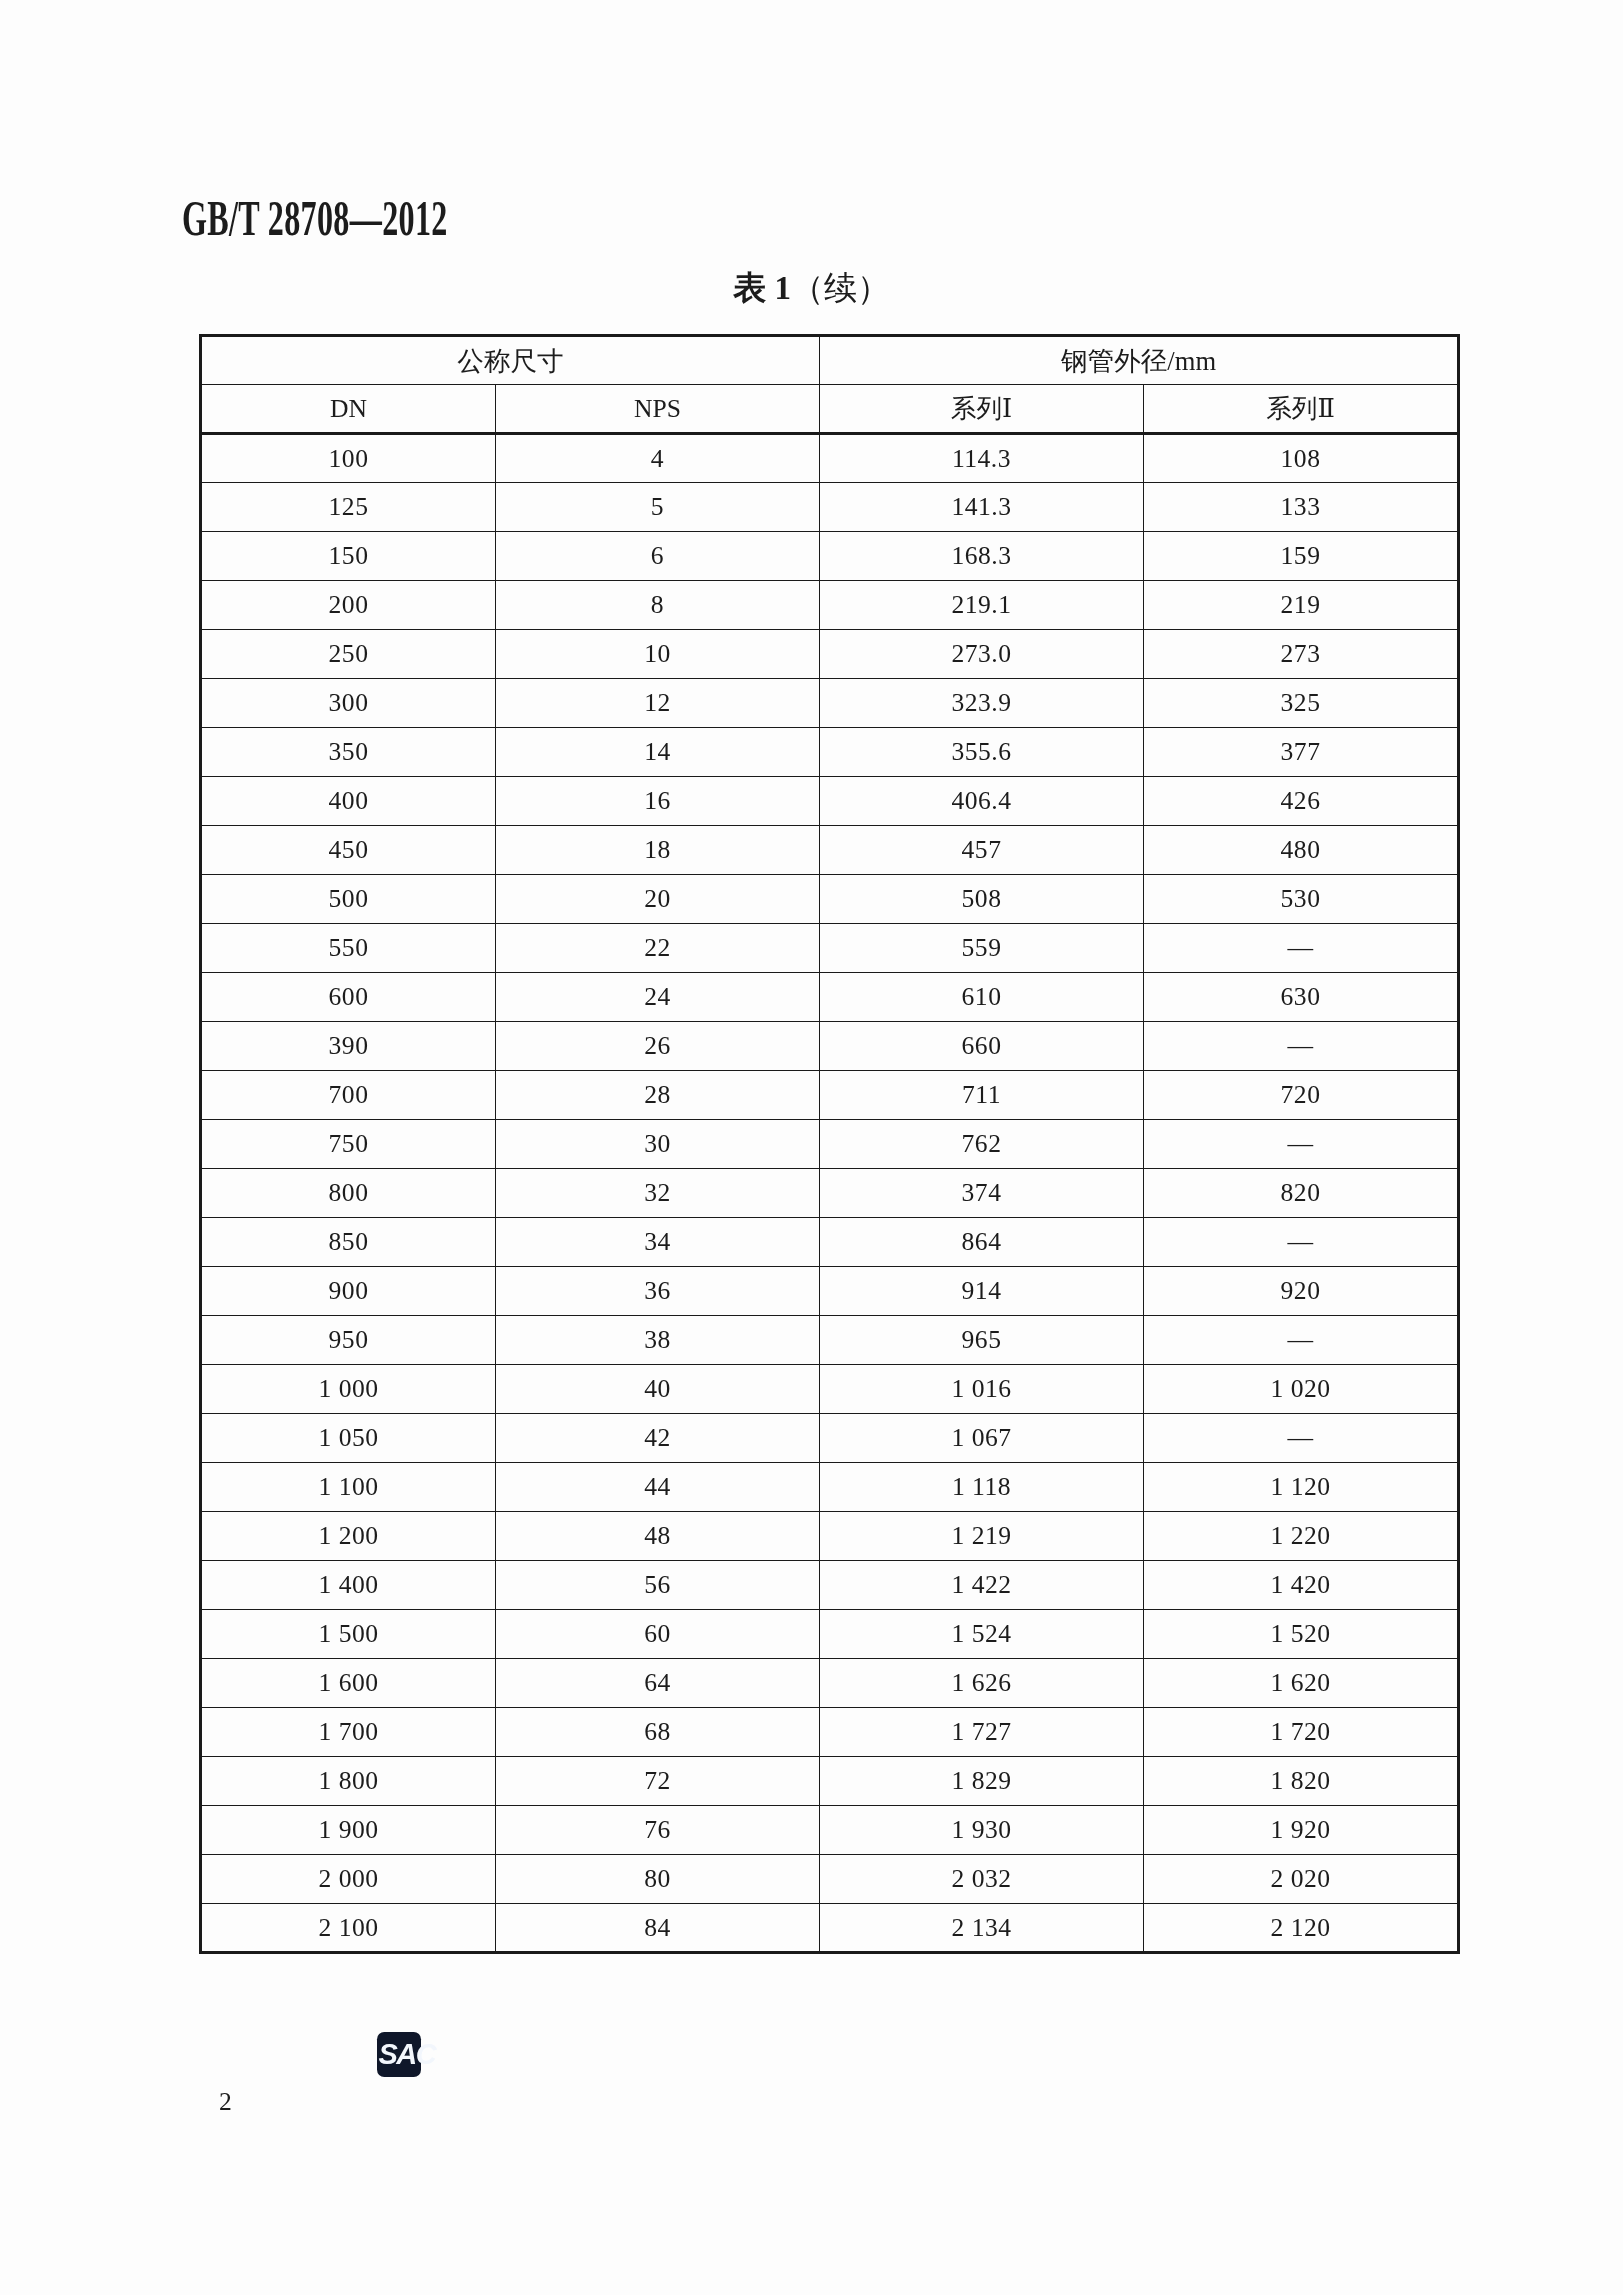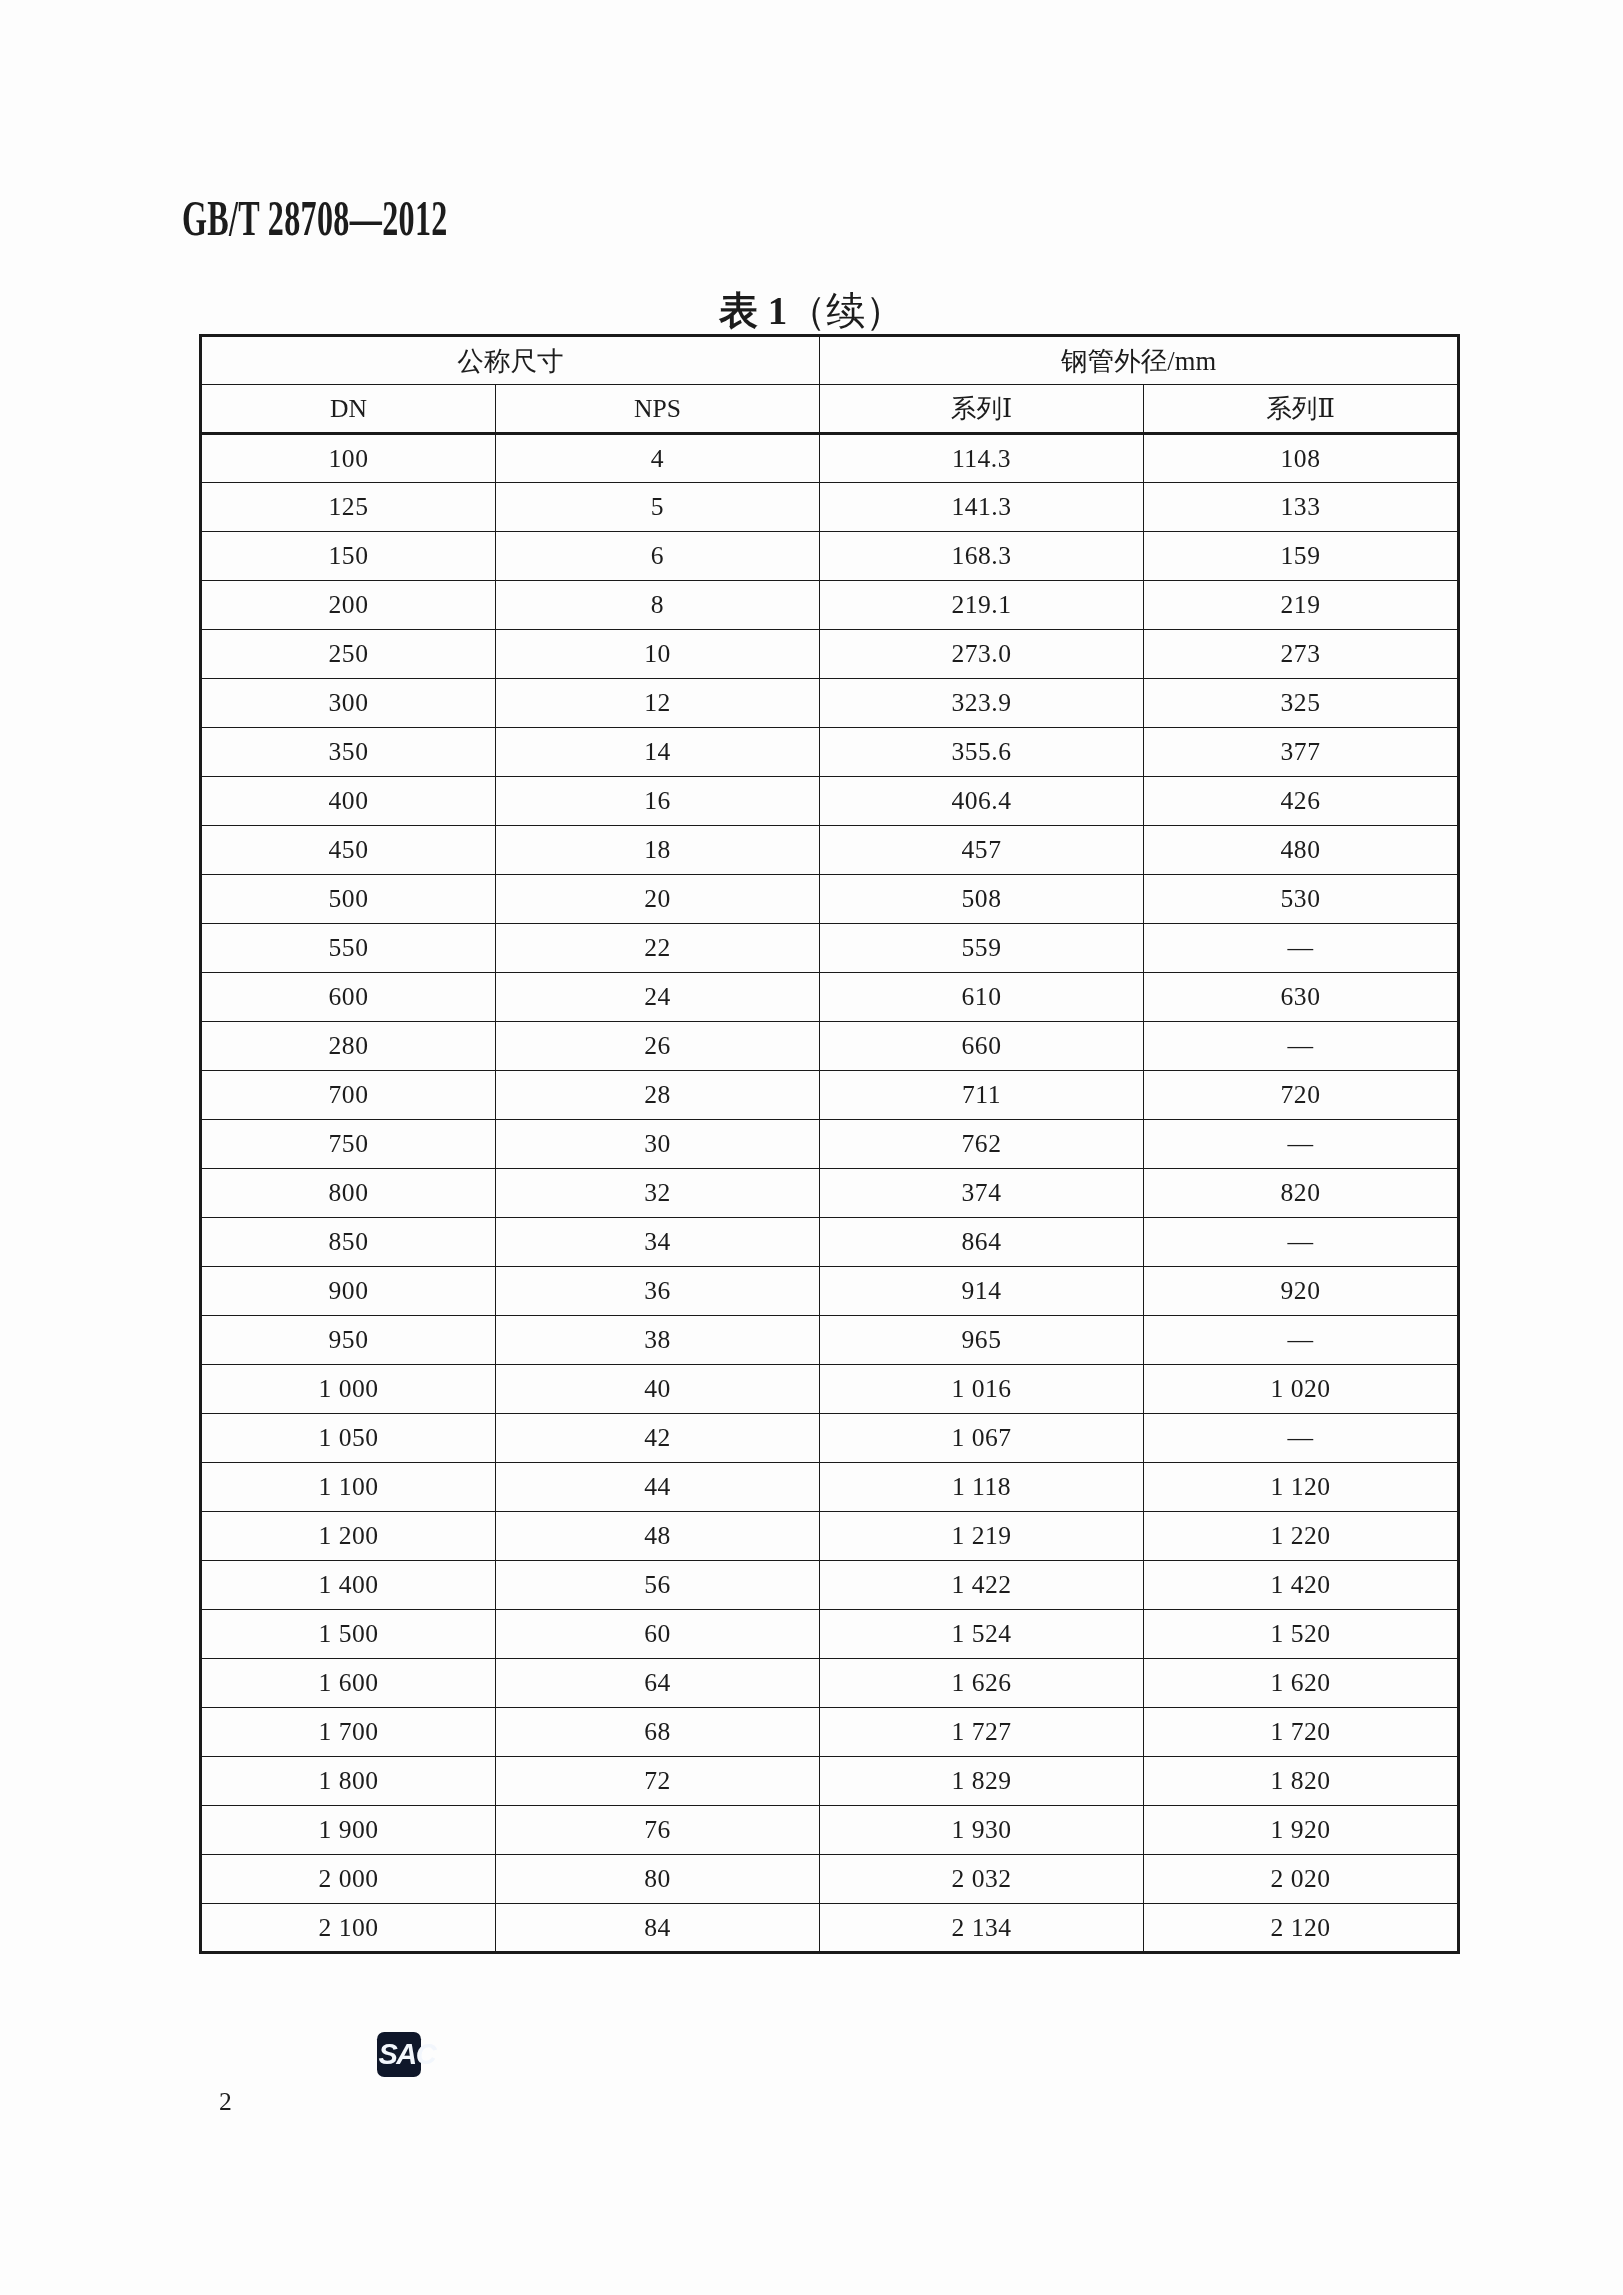"表 1（续）" .table-title { font-size: 39px -> 33px; margin-top: 20px -> none }
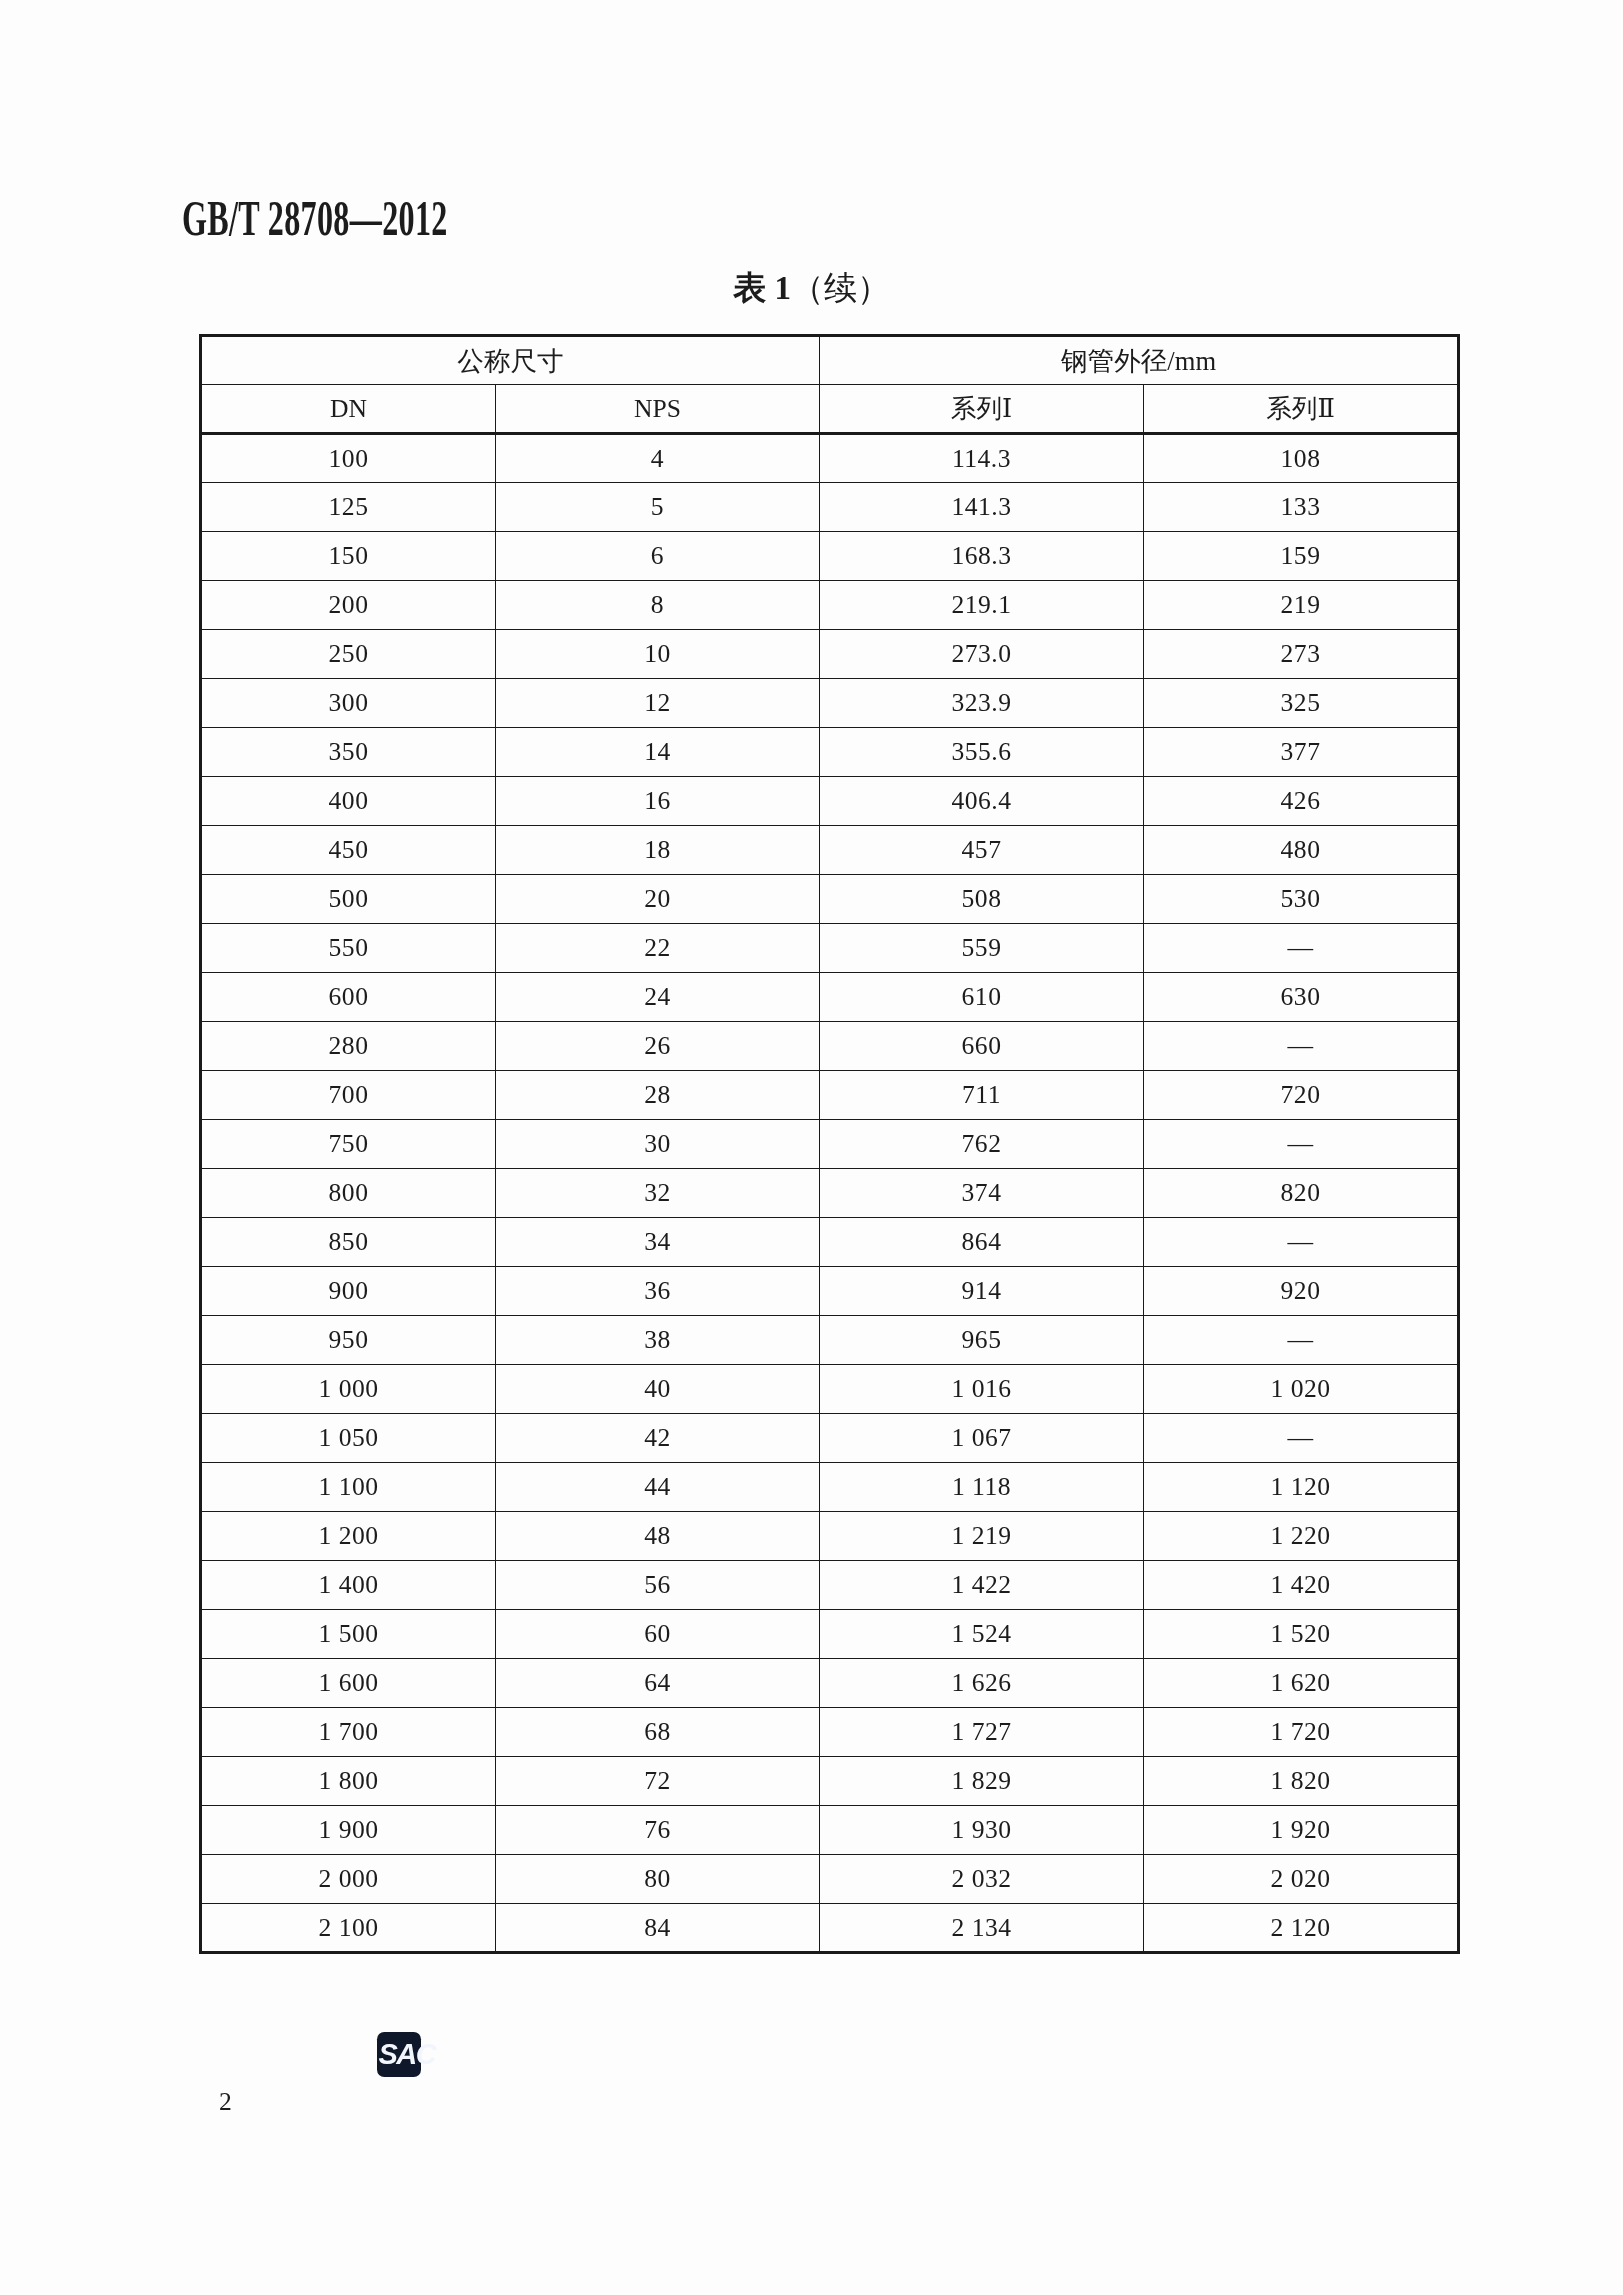"280" td { text: 280 -> 390 }
